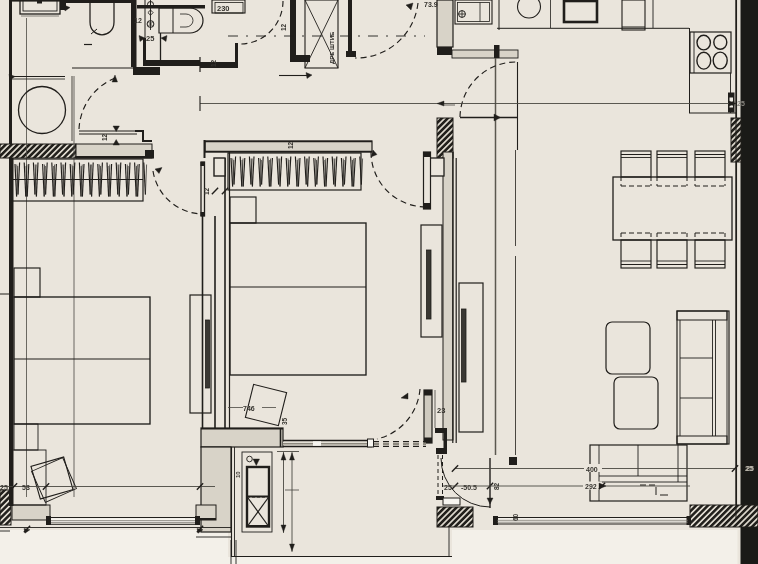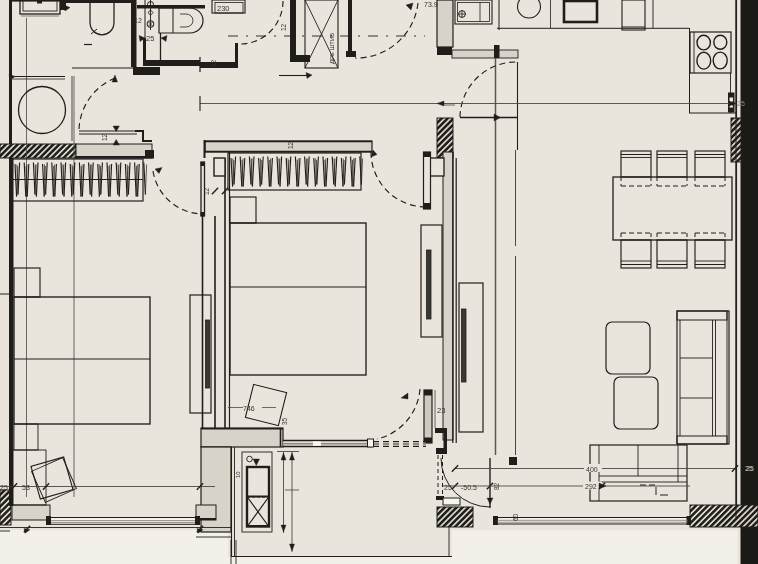"230" #page { font-weight: none -> bold }
